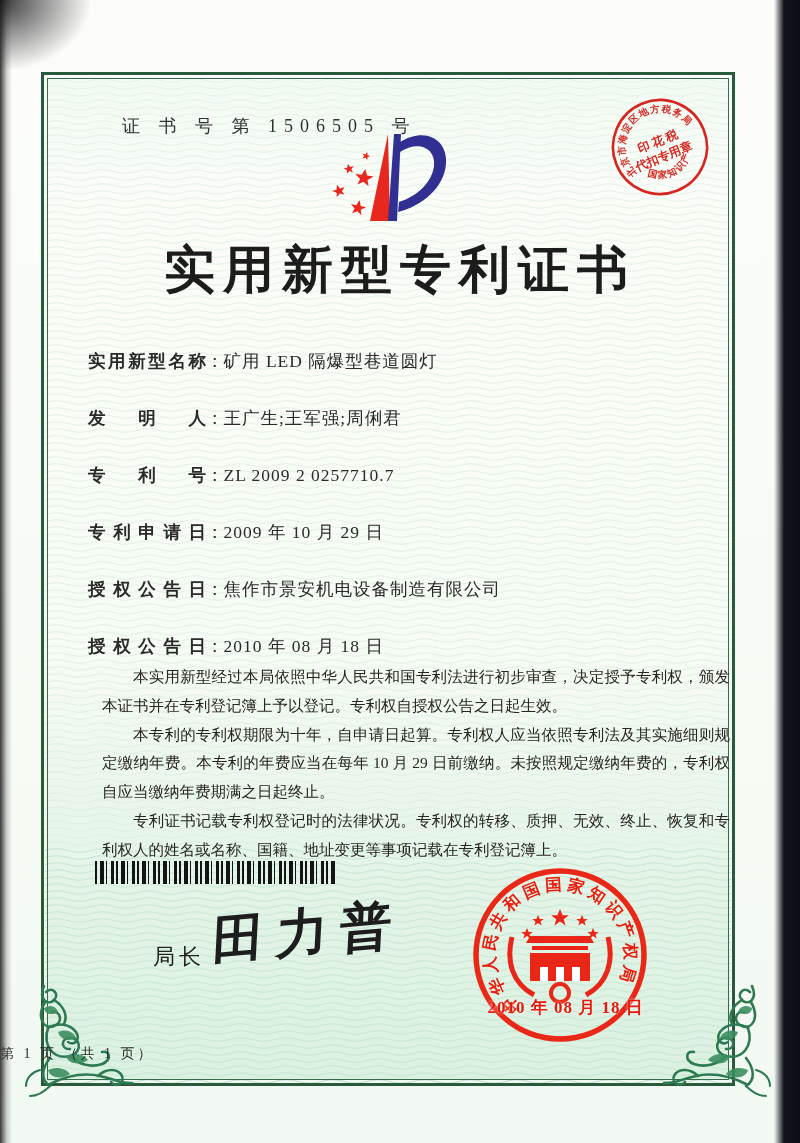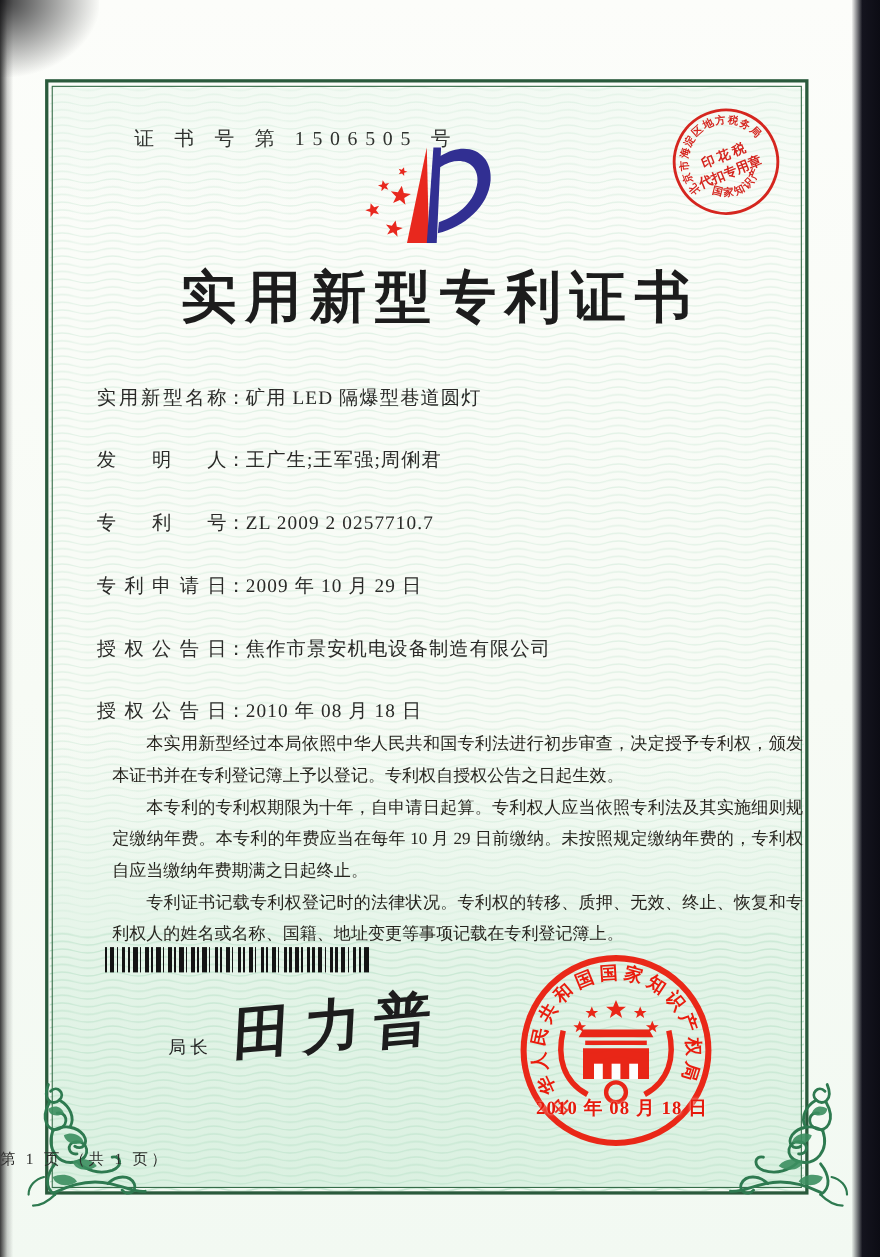"实用新型名称" .field-label { font-weight: none -> bold }
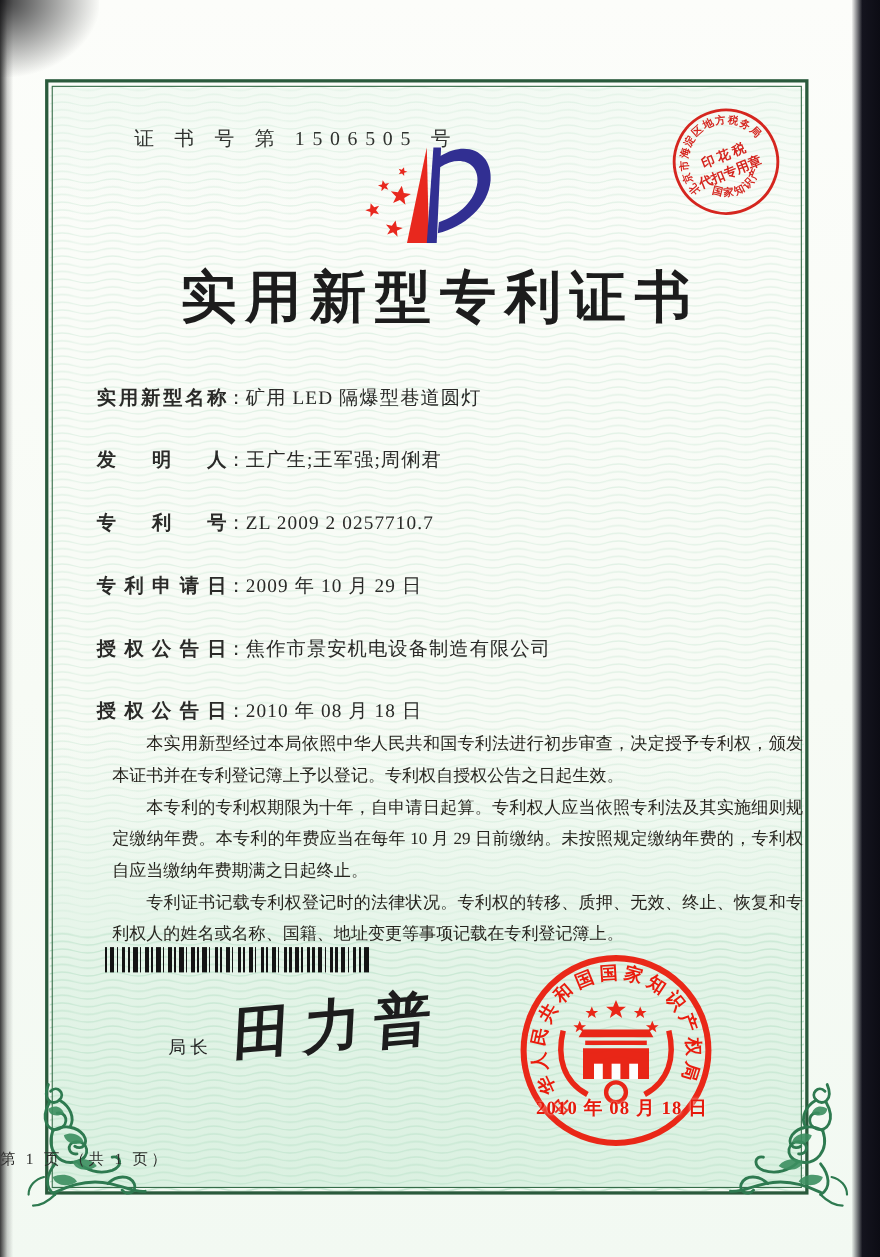"局长" .signer-title { font-size: 16px -> 22px }
